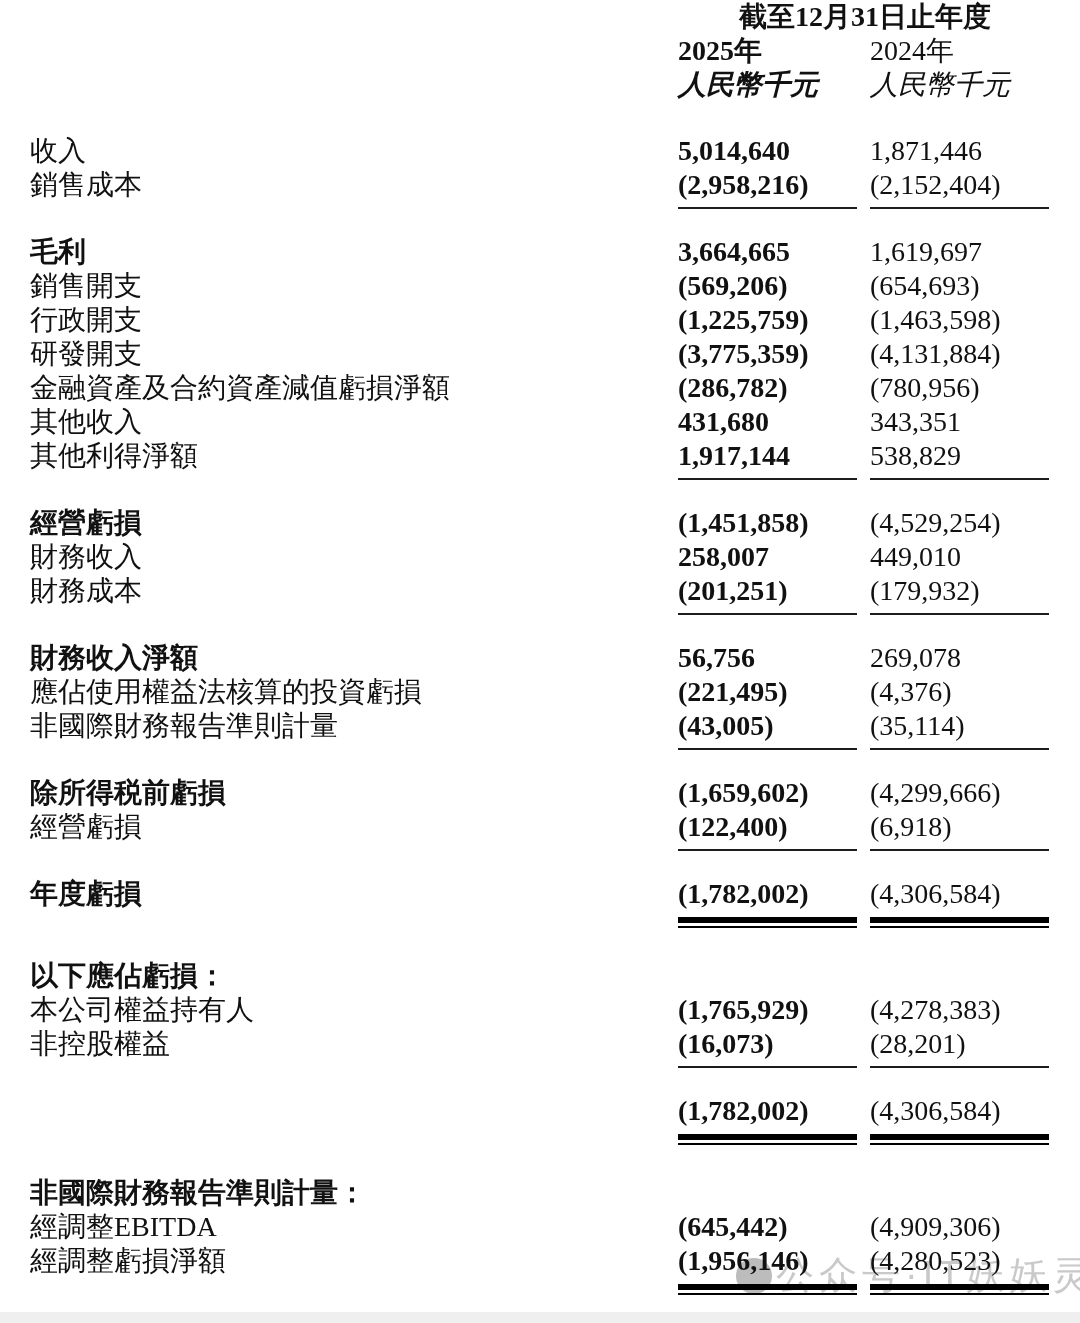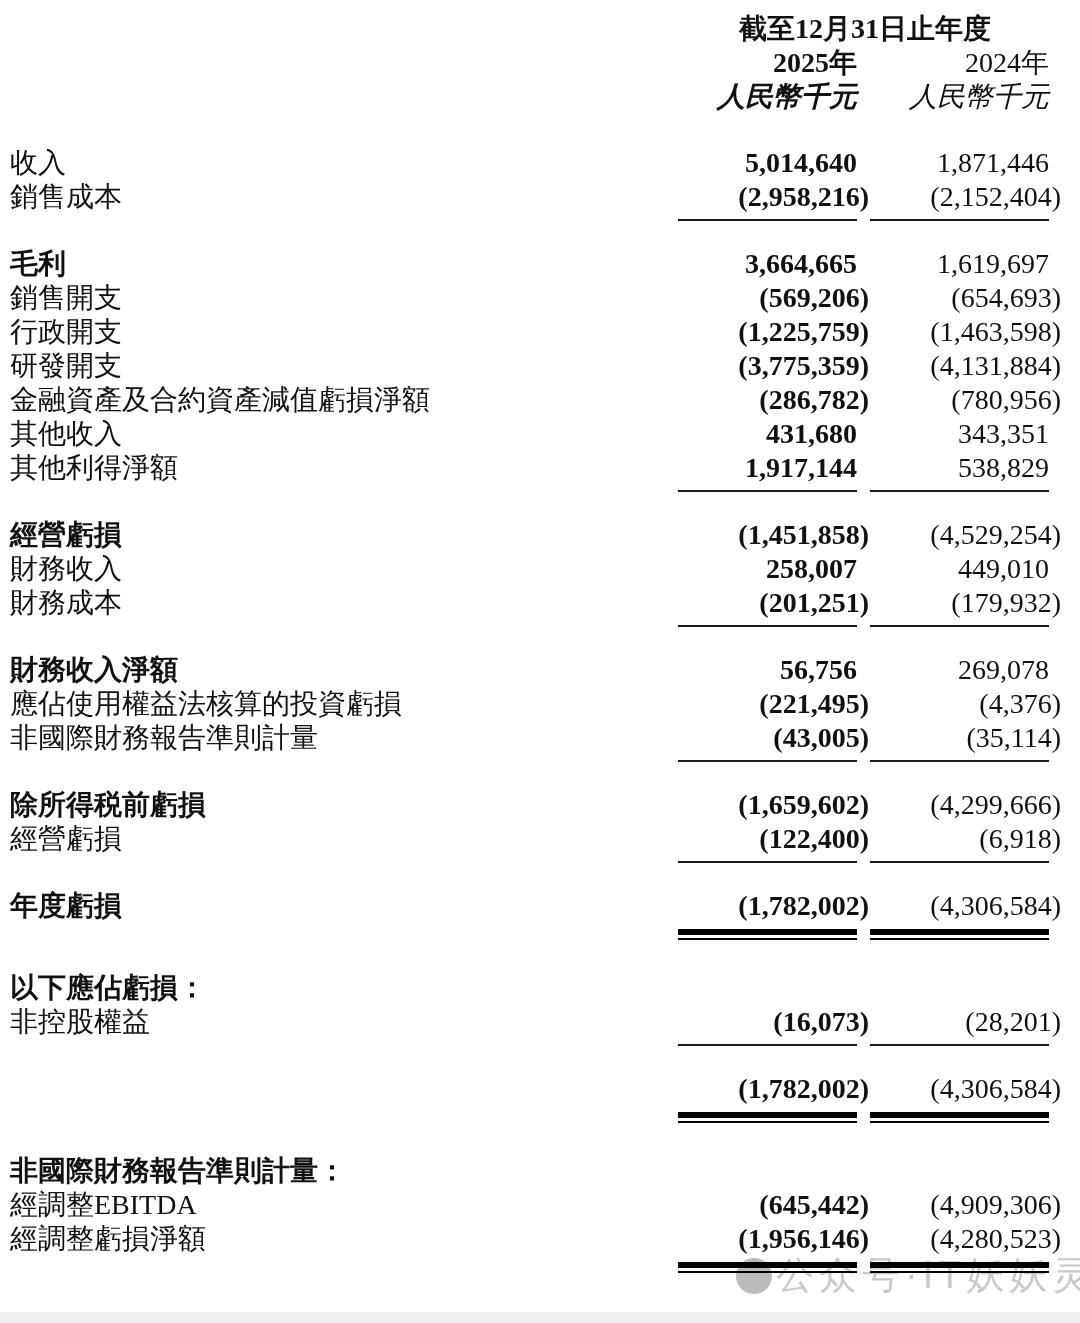"截至12月31日止年度" .content { margin-left: none -> 20px; padding-top: 12px -> 0 }
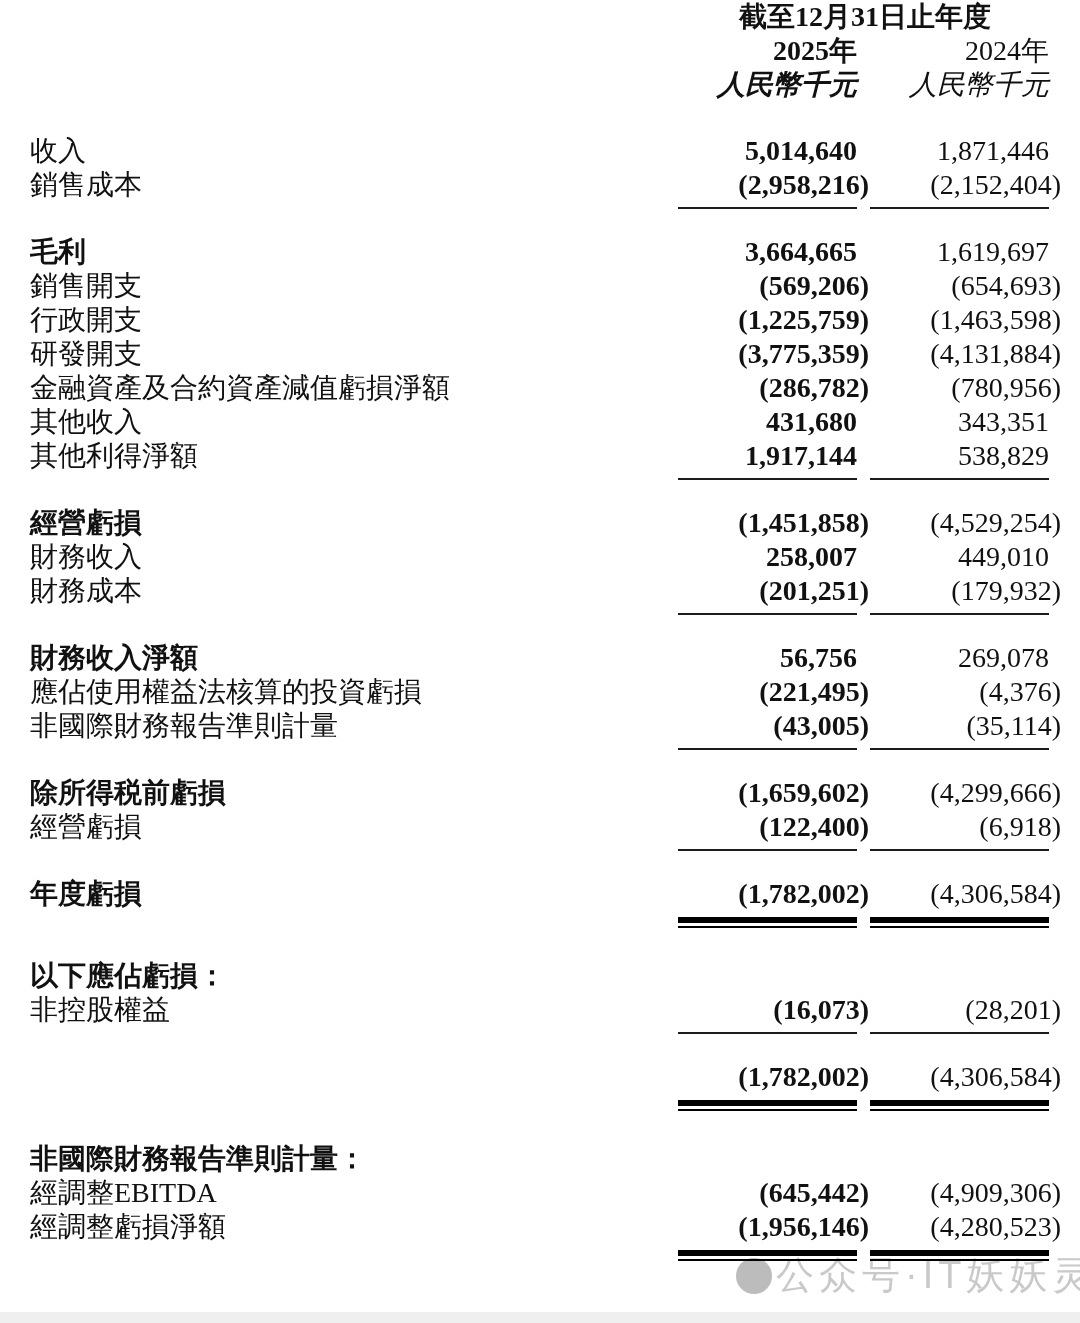"2025年" .v { text-align: right -> left }
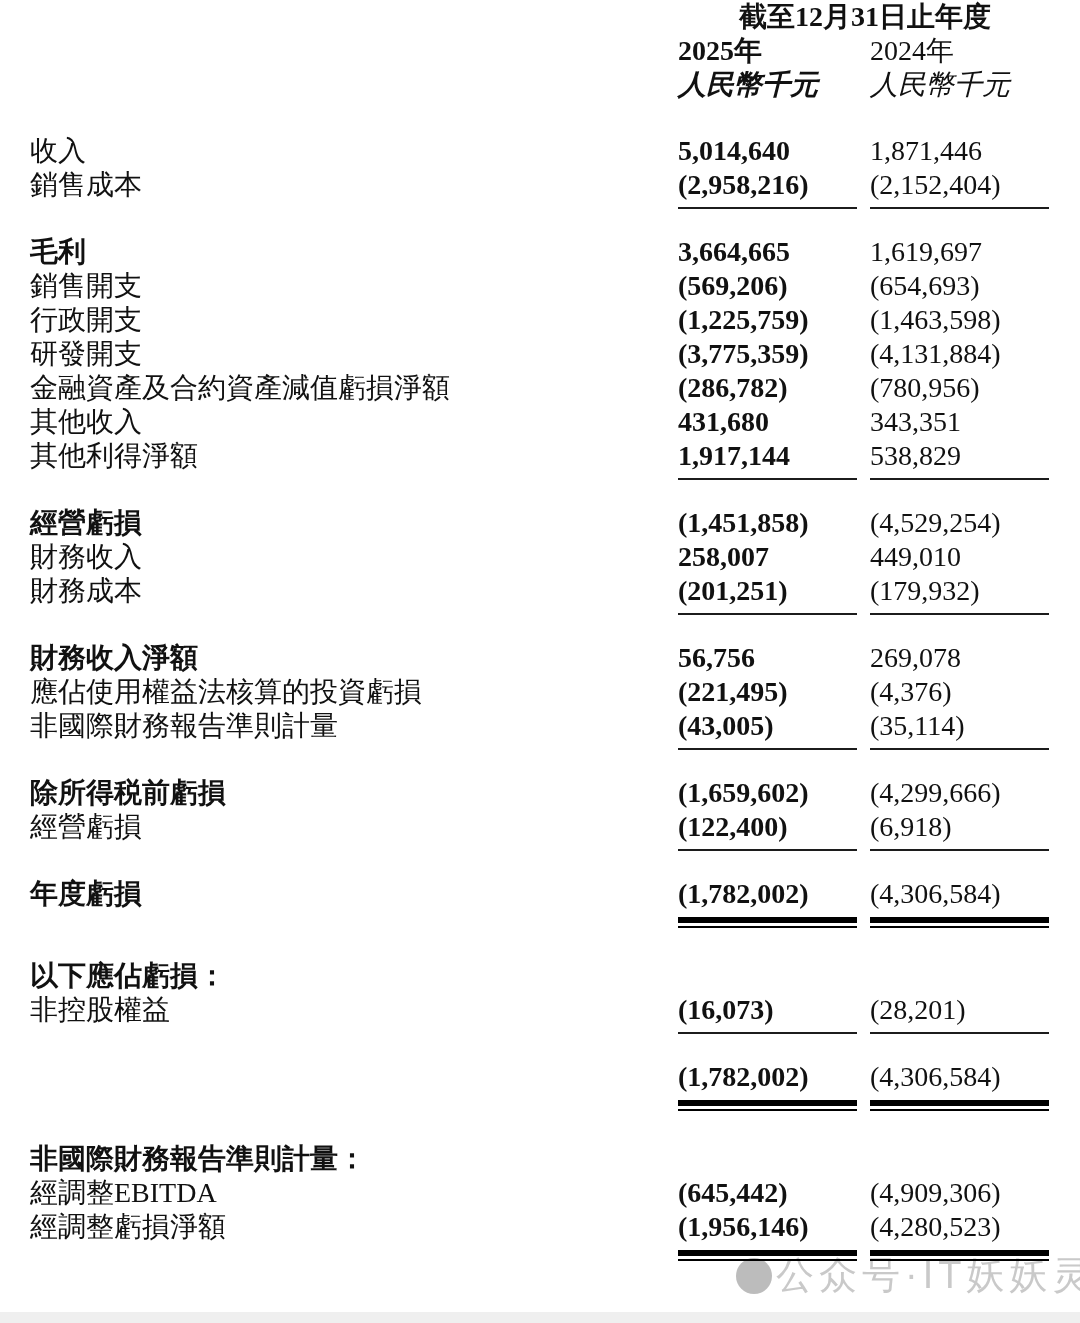"本公司權益持有人" div.row { html: none -> <div> <div>本公司權益持有人</div> <div>(1,765,929)</div> <div>(4,278,383)</div> </div> }
